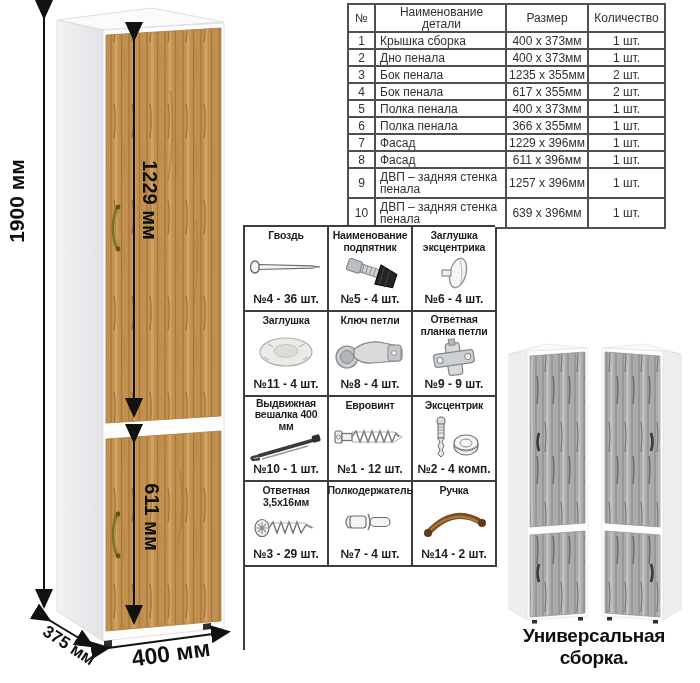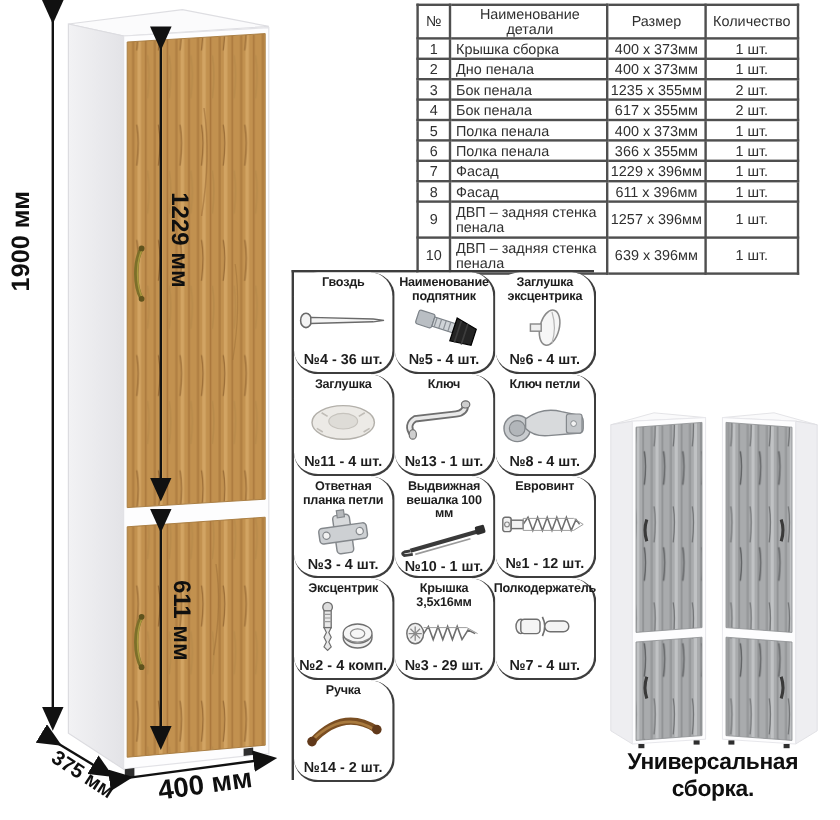"Гвоздь" .hw-cell { border-radius: 20px -> none; justify-content: space-between -> flex-end }
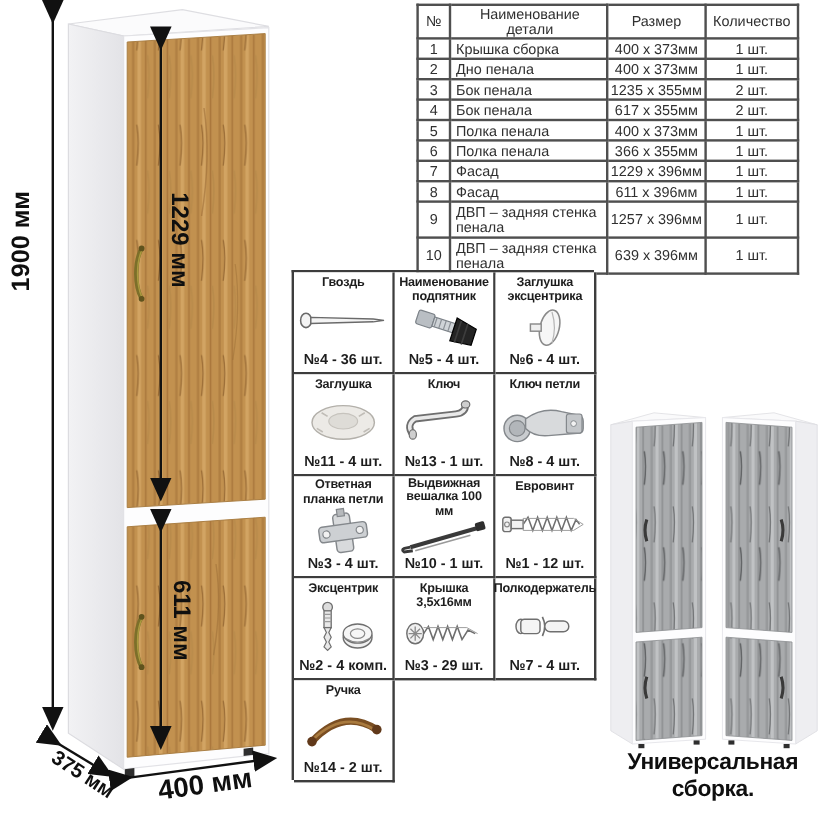"Ключ" div.hw-cell { html: <div> <div>Ключ</div> <div> <svg> <path></path> <path></path> <ellipse></ellipse> <ellipse></ellipse> </svg> </div> <div>№13 - 1 шт.</div> </div> -> none }
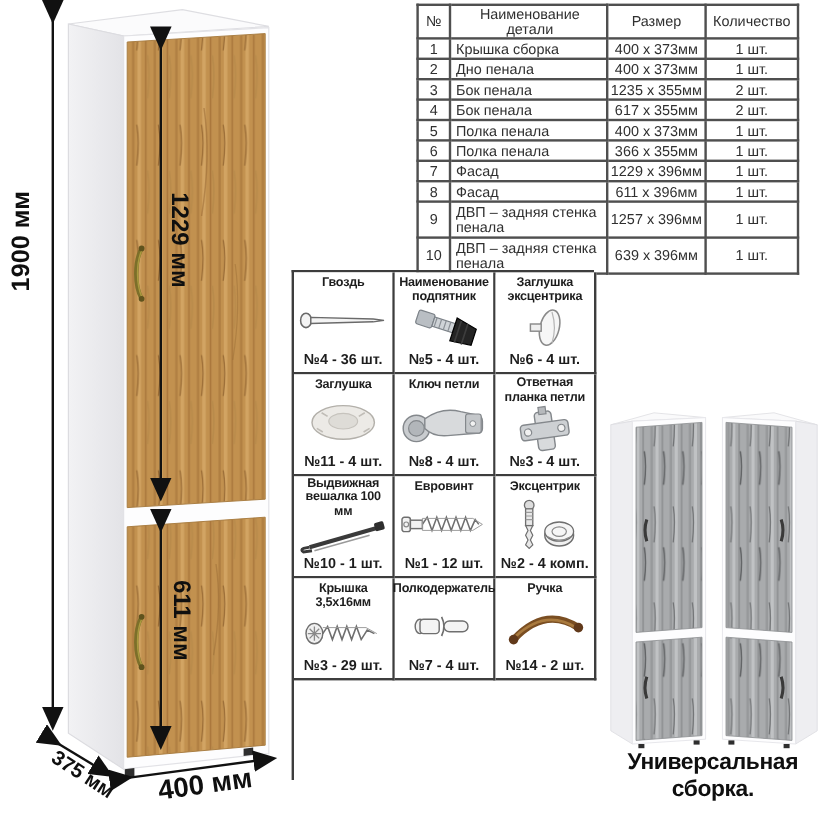"№3 - 4 шт." div.hw-count { text: 3 - 4 -> 9 - 9 }
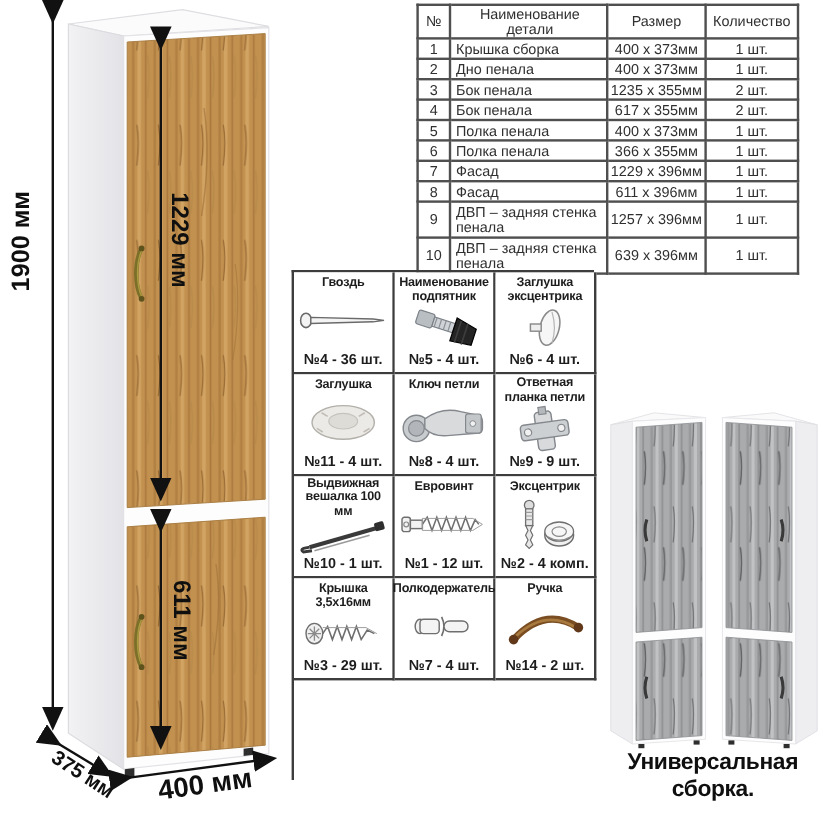"Выдвижная вешалка 100 мм" div.hw-title { text: 100 -> 400 }
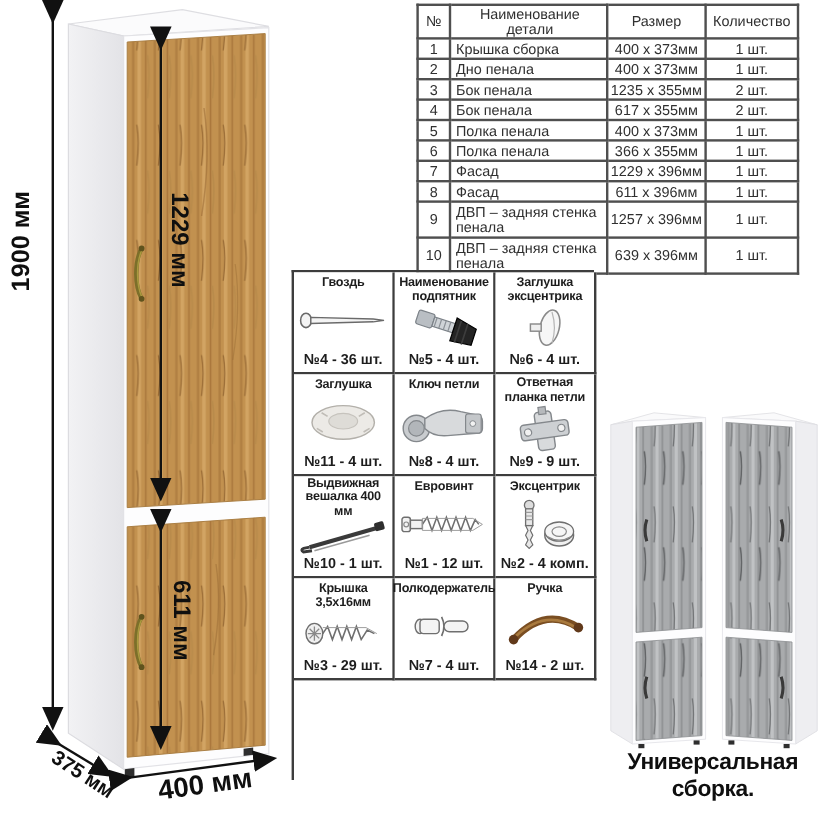"Крышка 3,5х16мм" div.hw-title { text: Крышка -> Ответная }
